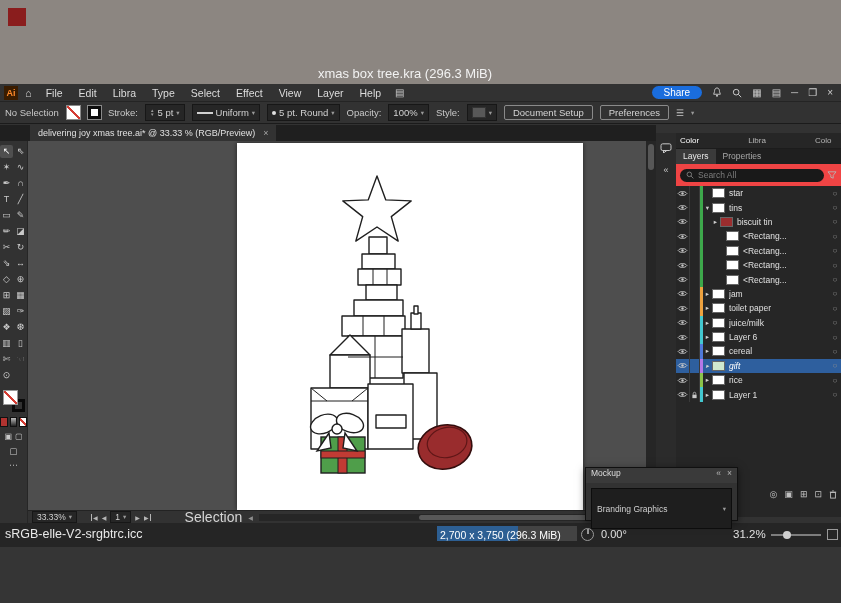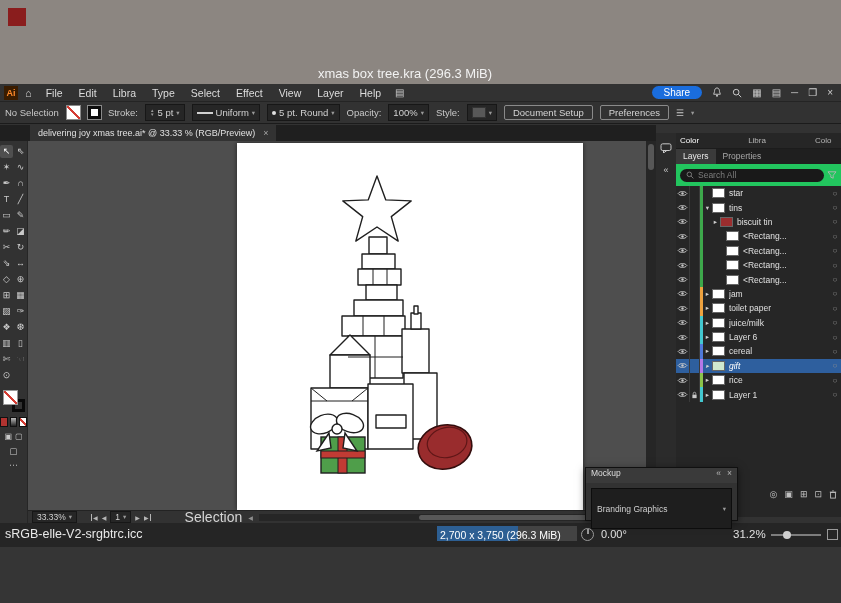"Search All" .search-row { background: #22c55e -> #ef4444 }
